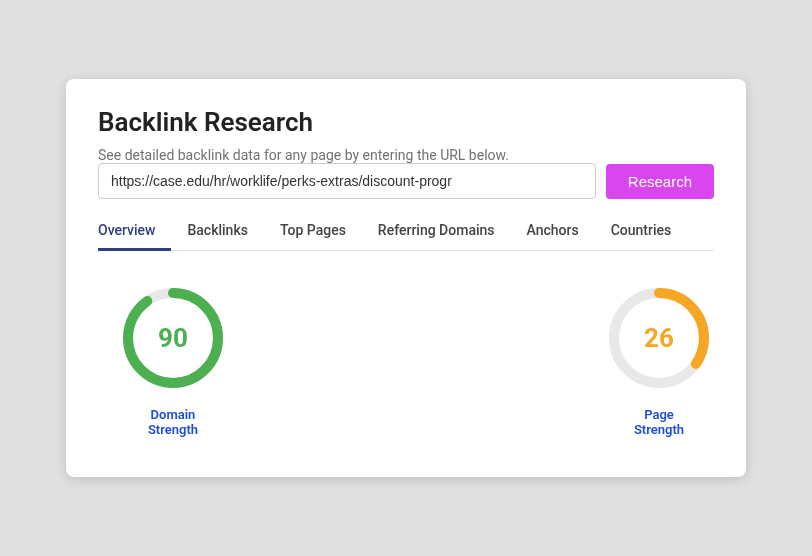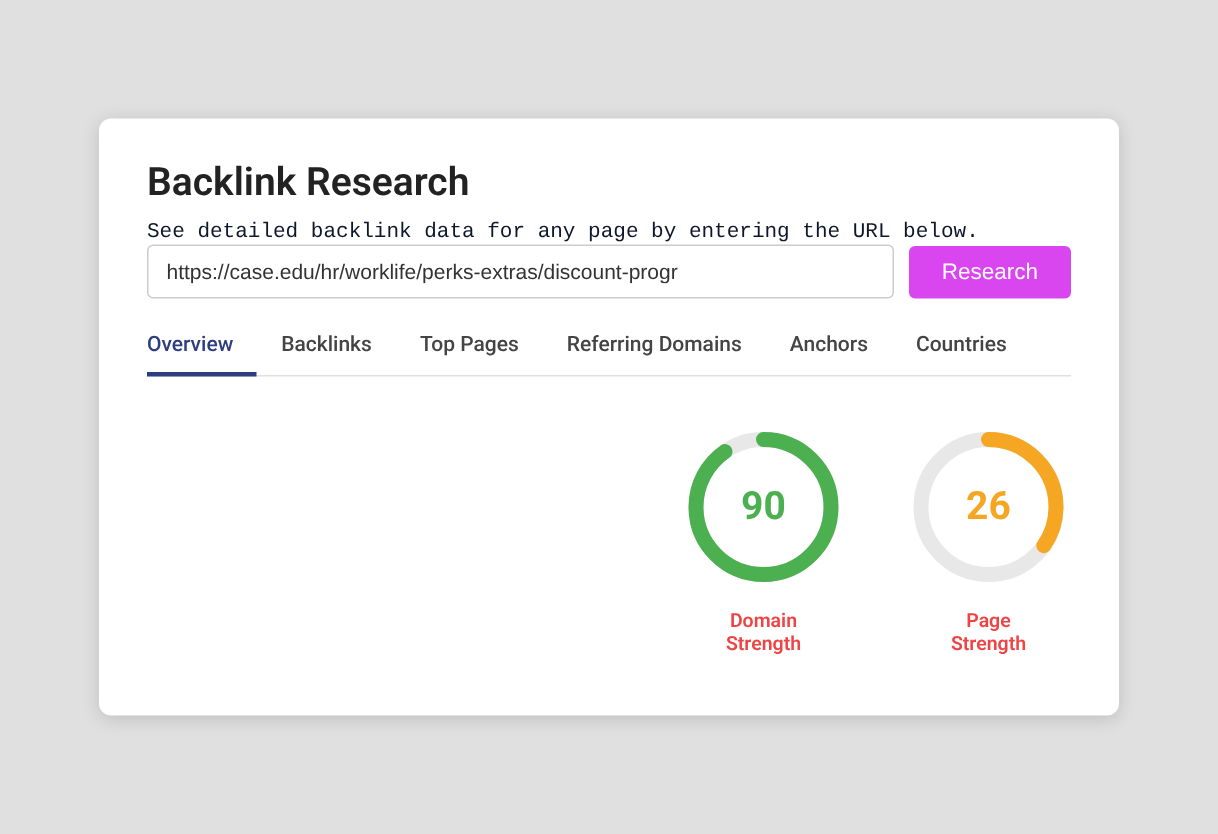"See detailed backlink data for" .subtitle { color: #0f172a -> #737373; font-family: Liberation Mono, monospace -> none }
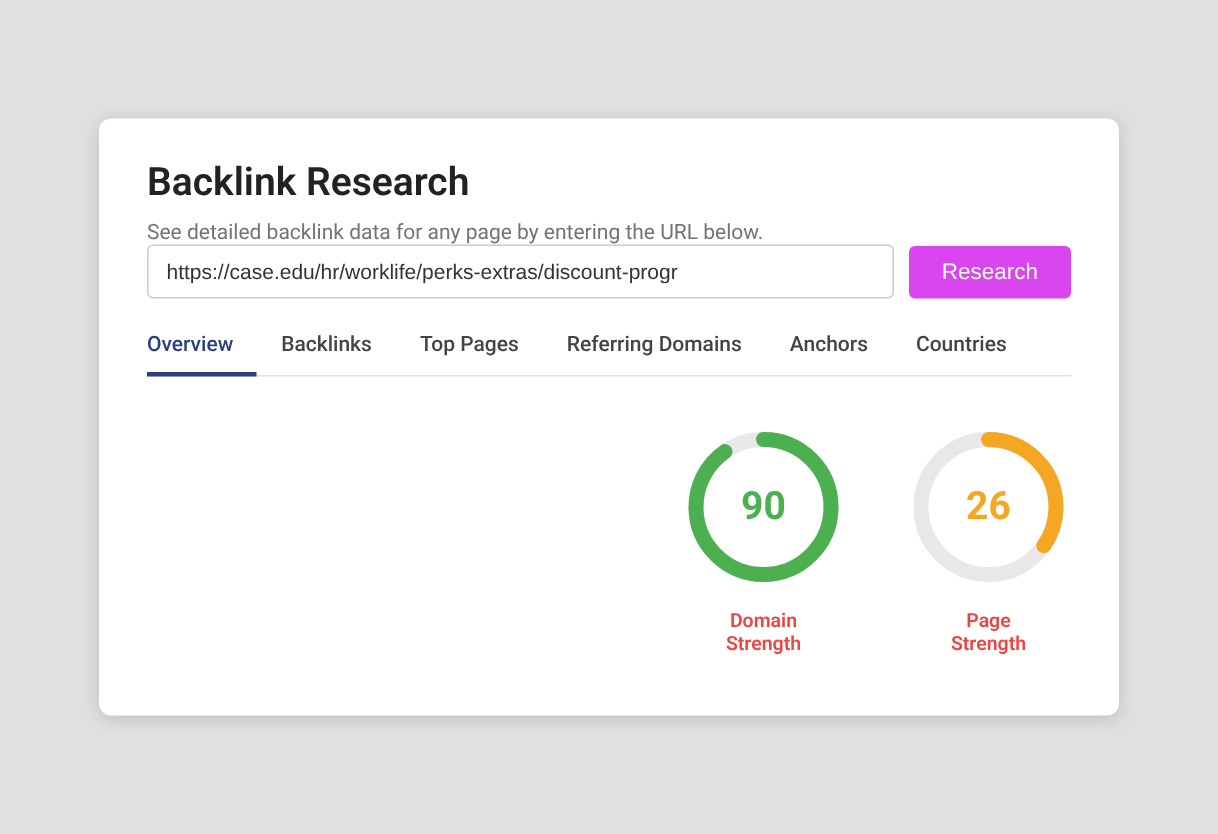"90" .metrics-row { justify-content: flex-end -> space-between }
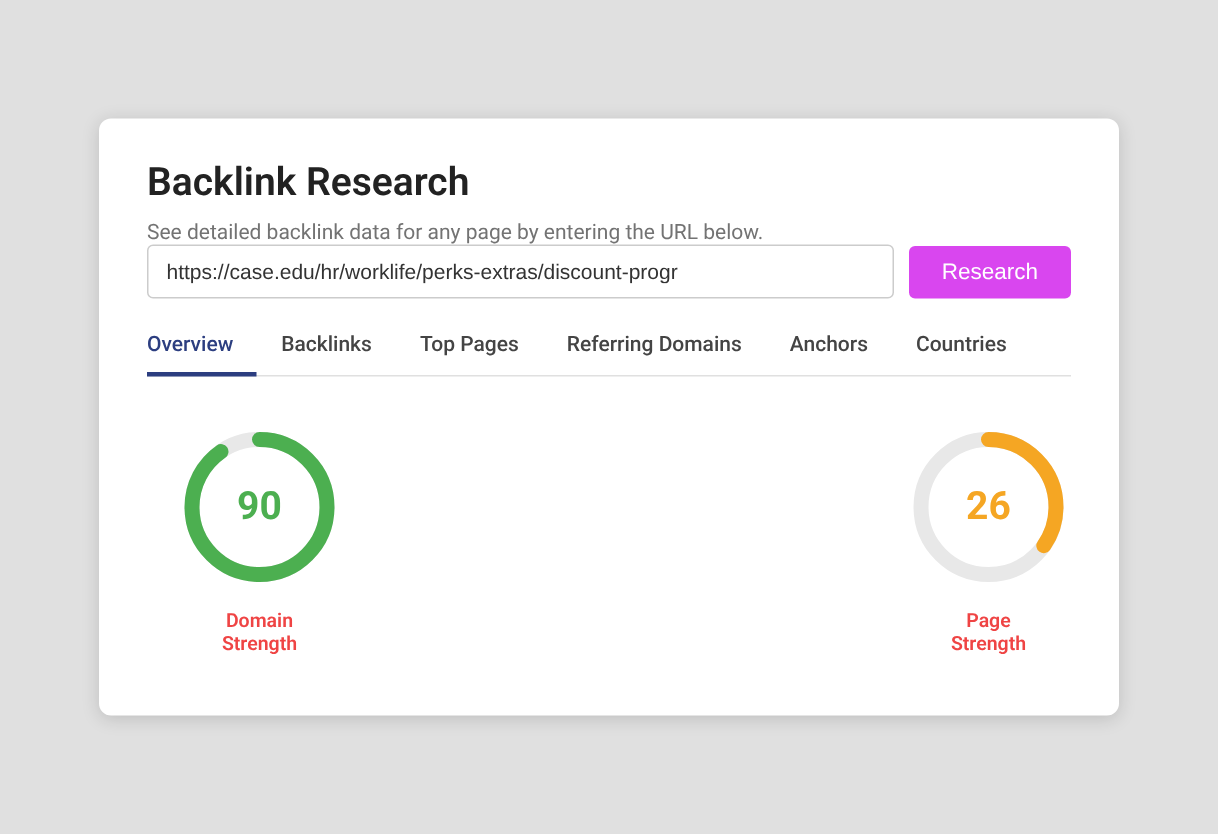"Domain" .metric-label { color: #ef4444 -> #1d4ed8 }
